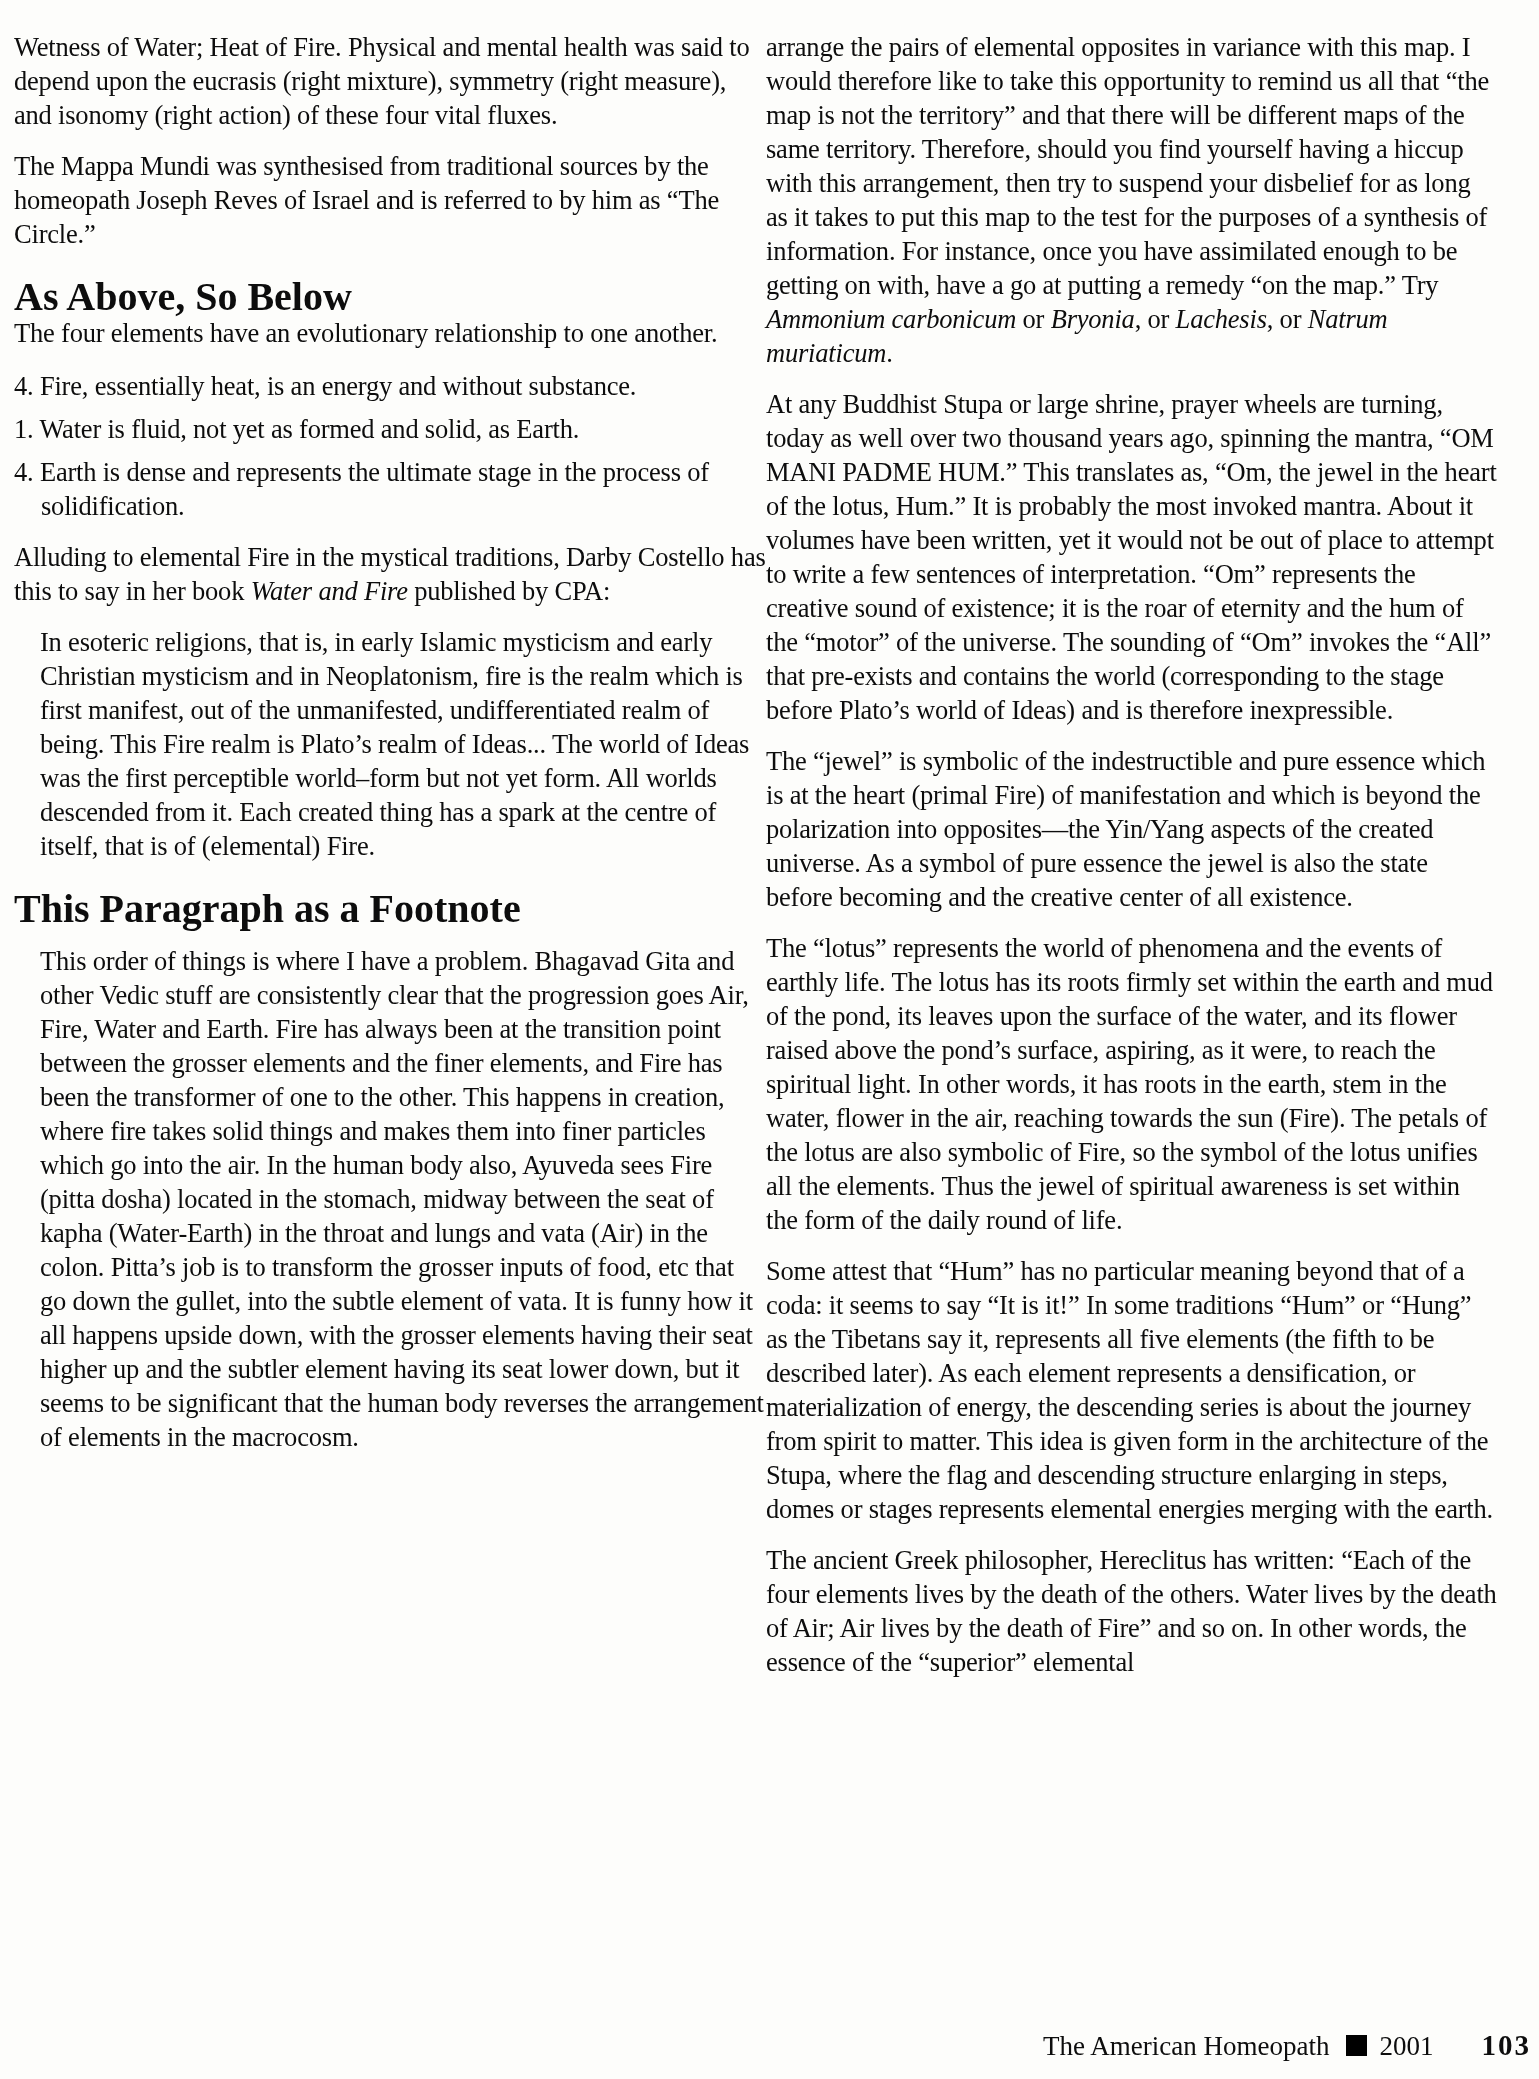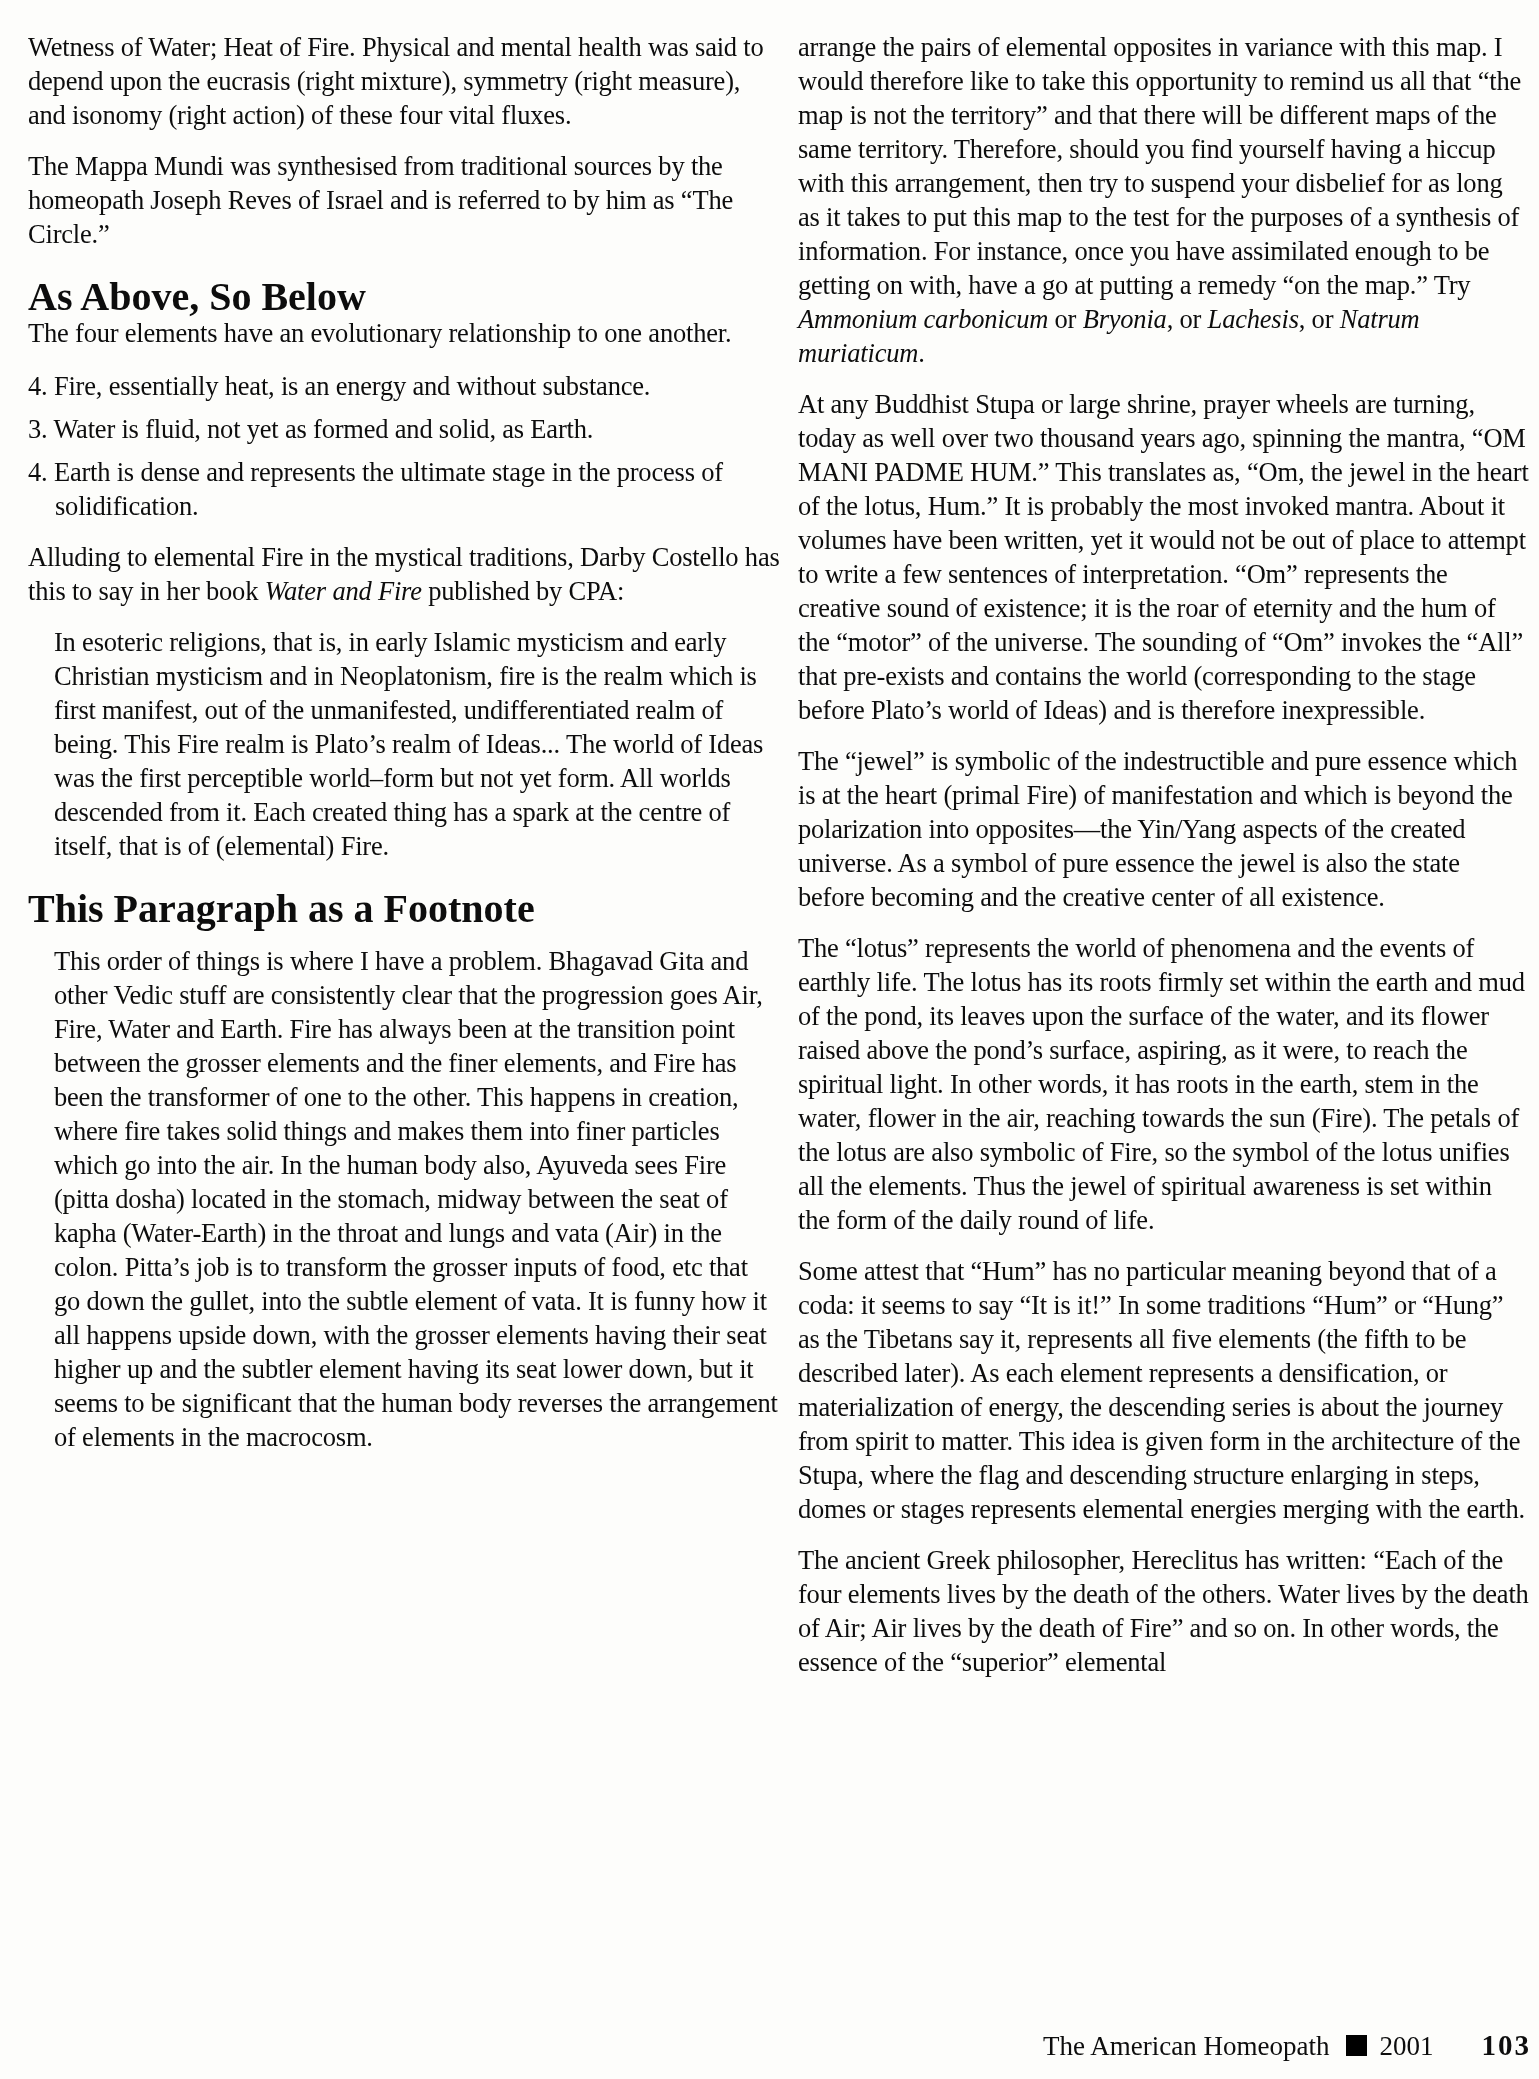"Wetness of Water; Heat of" .columns { gap: 18px -> none; padding: 30px 8px 0 28px -> 30px 8px 0 14px }
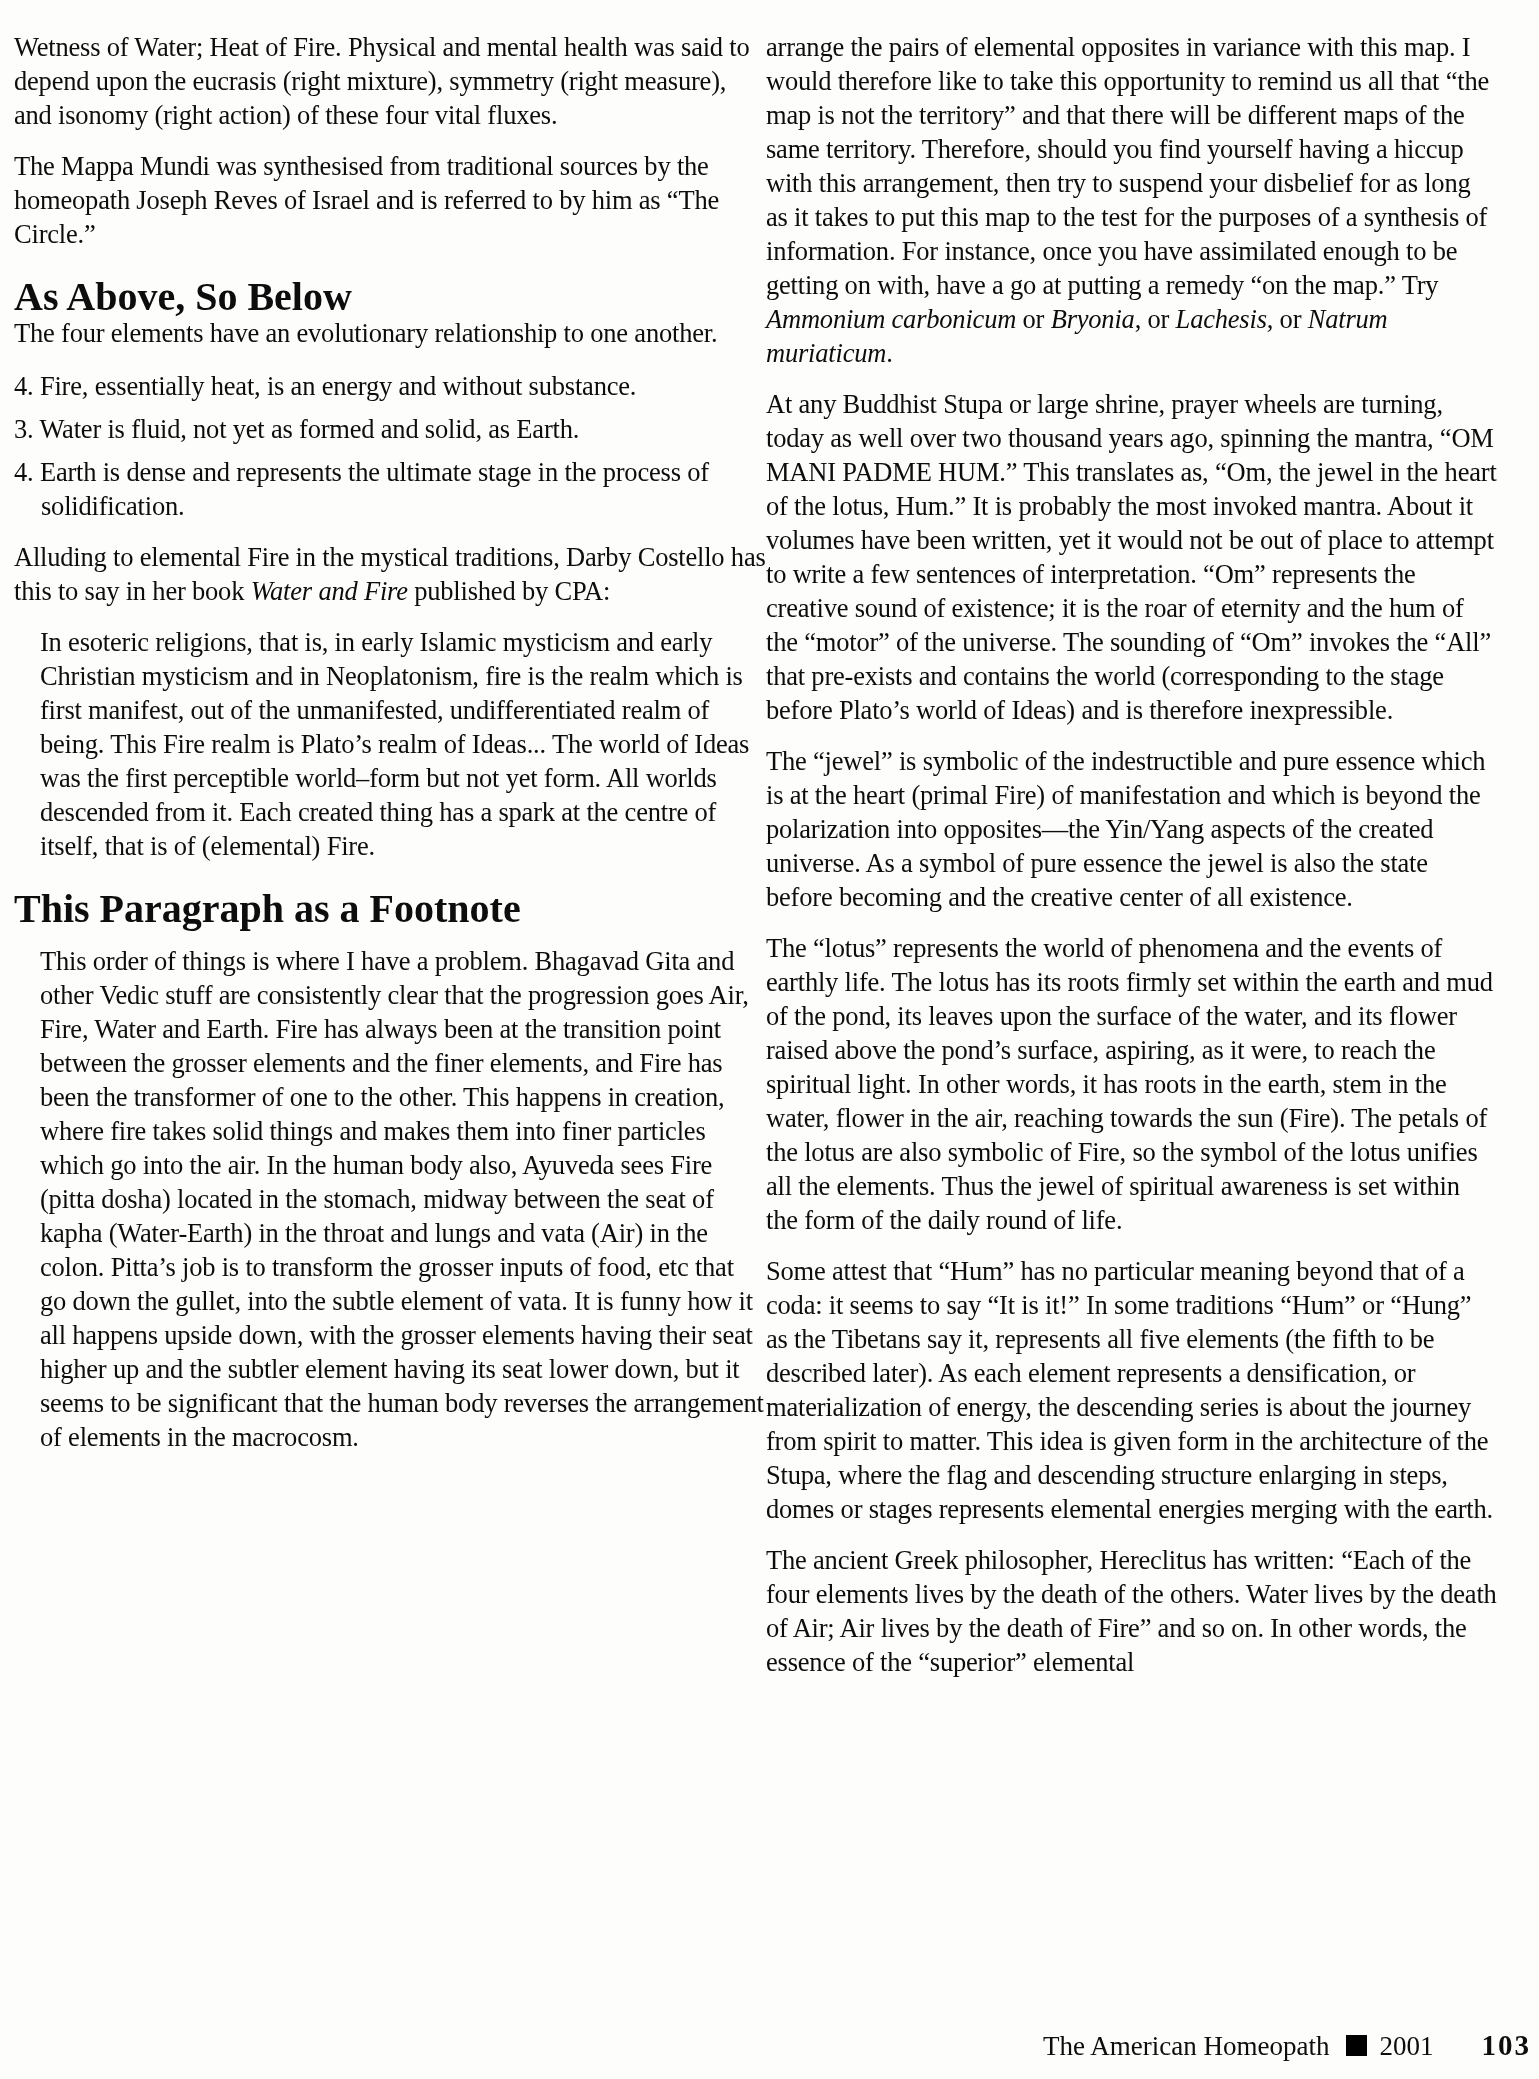"3. Water is fluid, not" span { text: 3 -> 1 }
